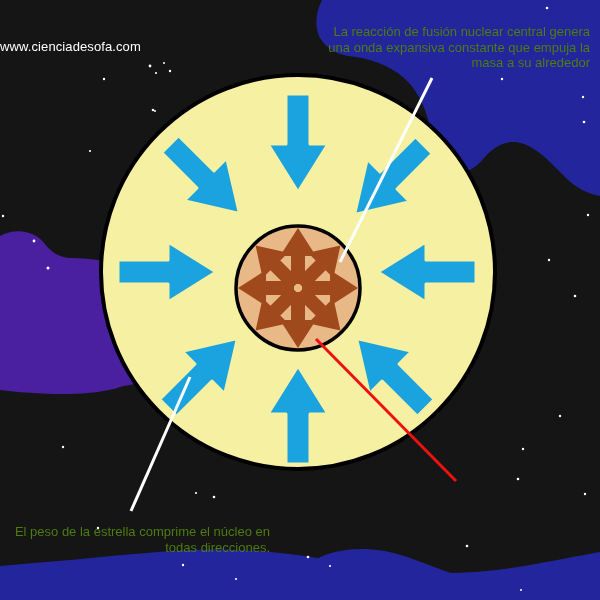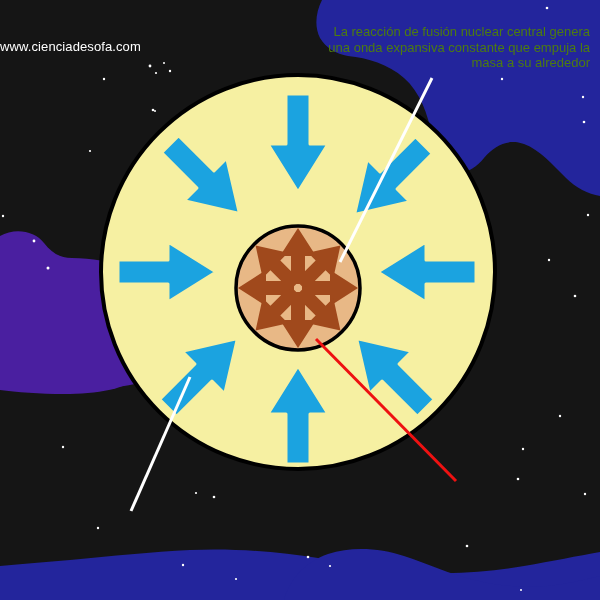"El peso de la estrella" div.callout { html: none -> <div>El peso de la estrella comprime el núcleo en todas direcciones.</div> }
